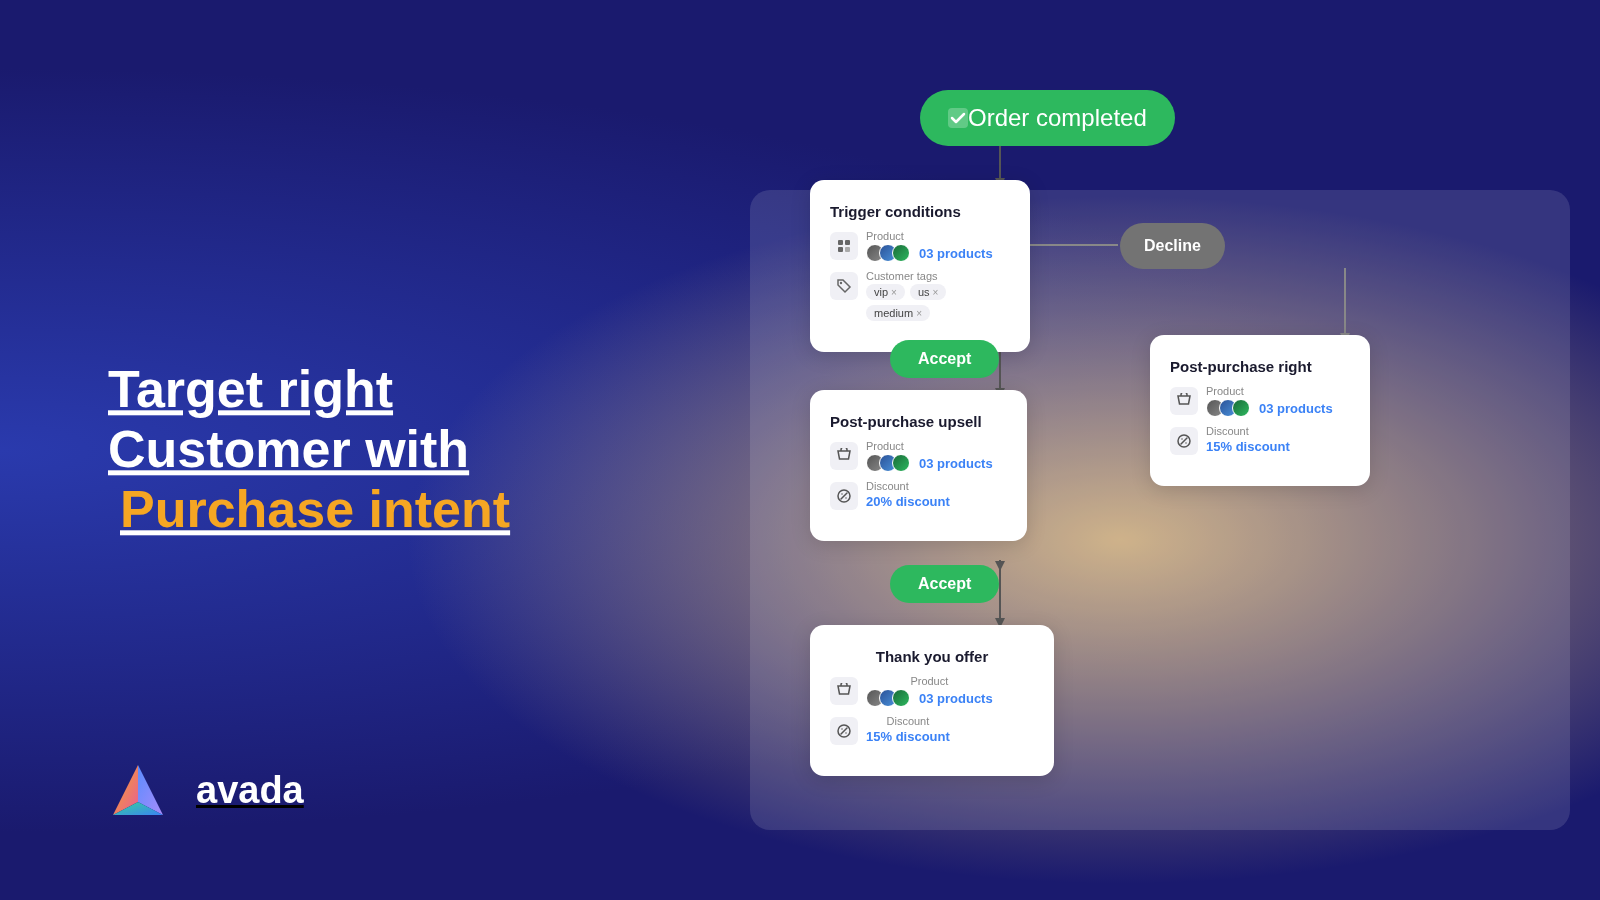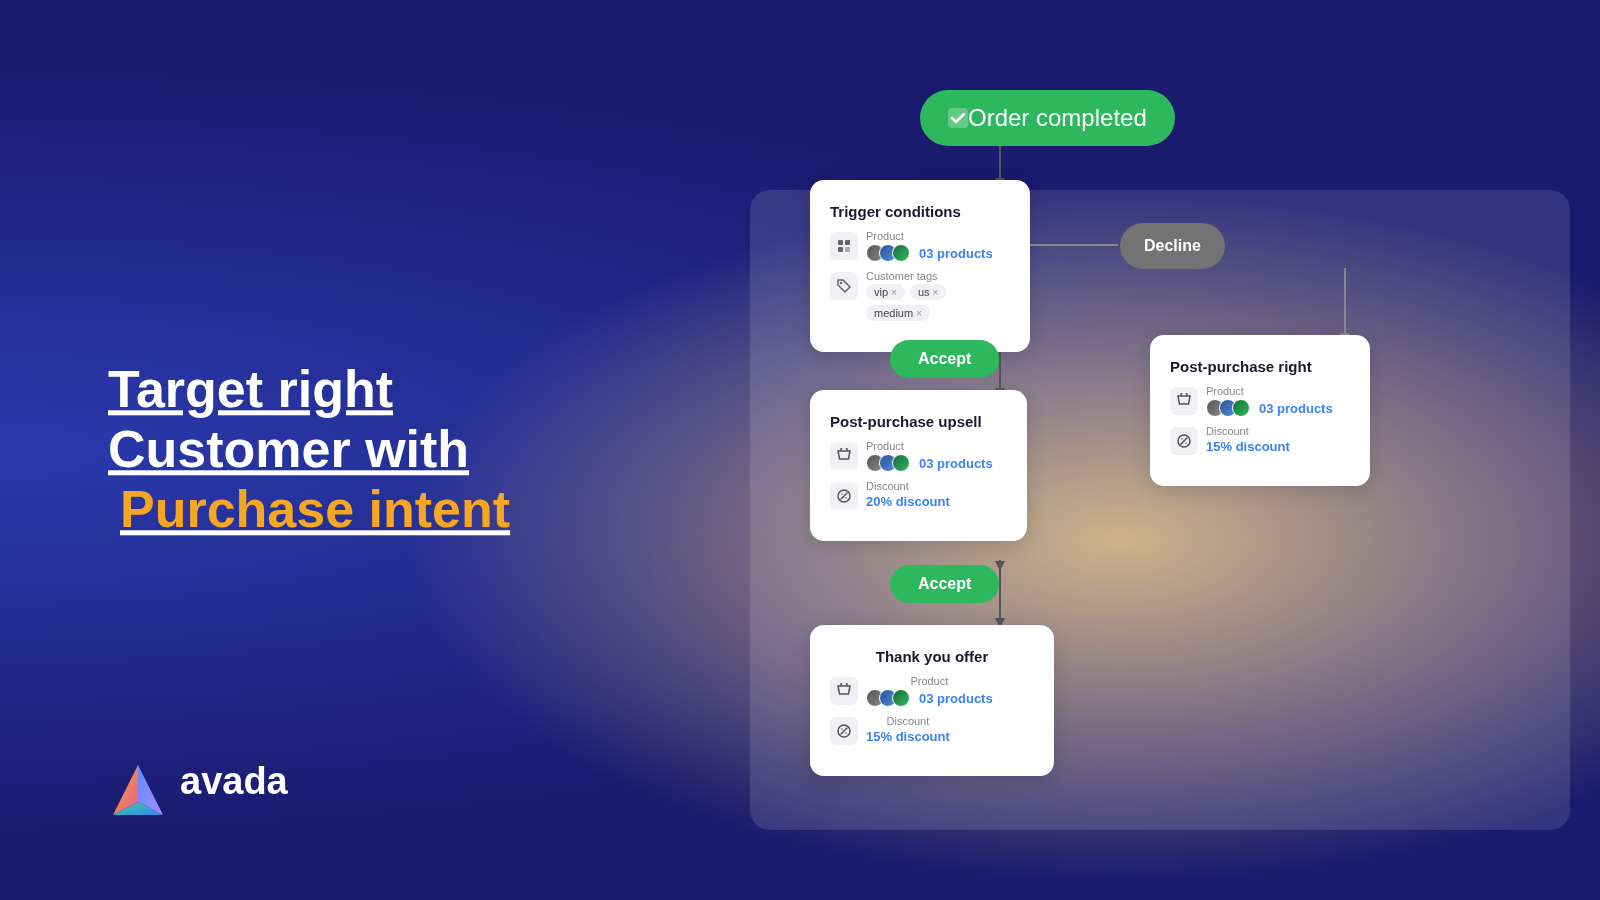"avada" .logo-area { align-items: none -> center; gap: 12px -> 28px; text-decoration: none -> underline }
